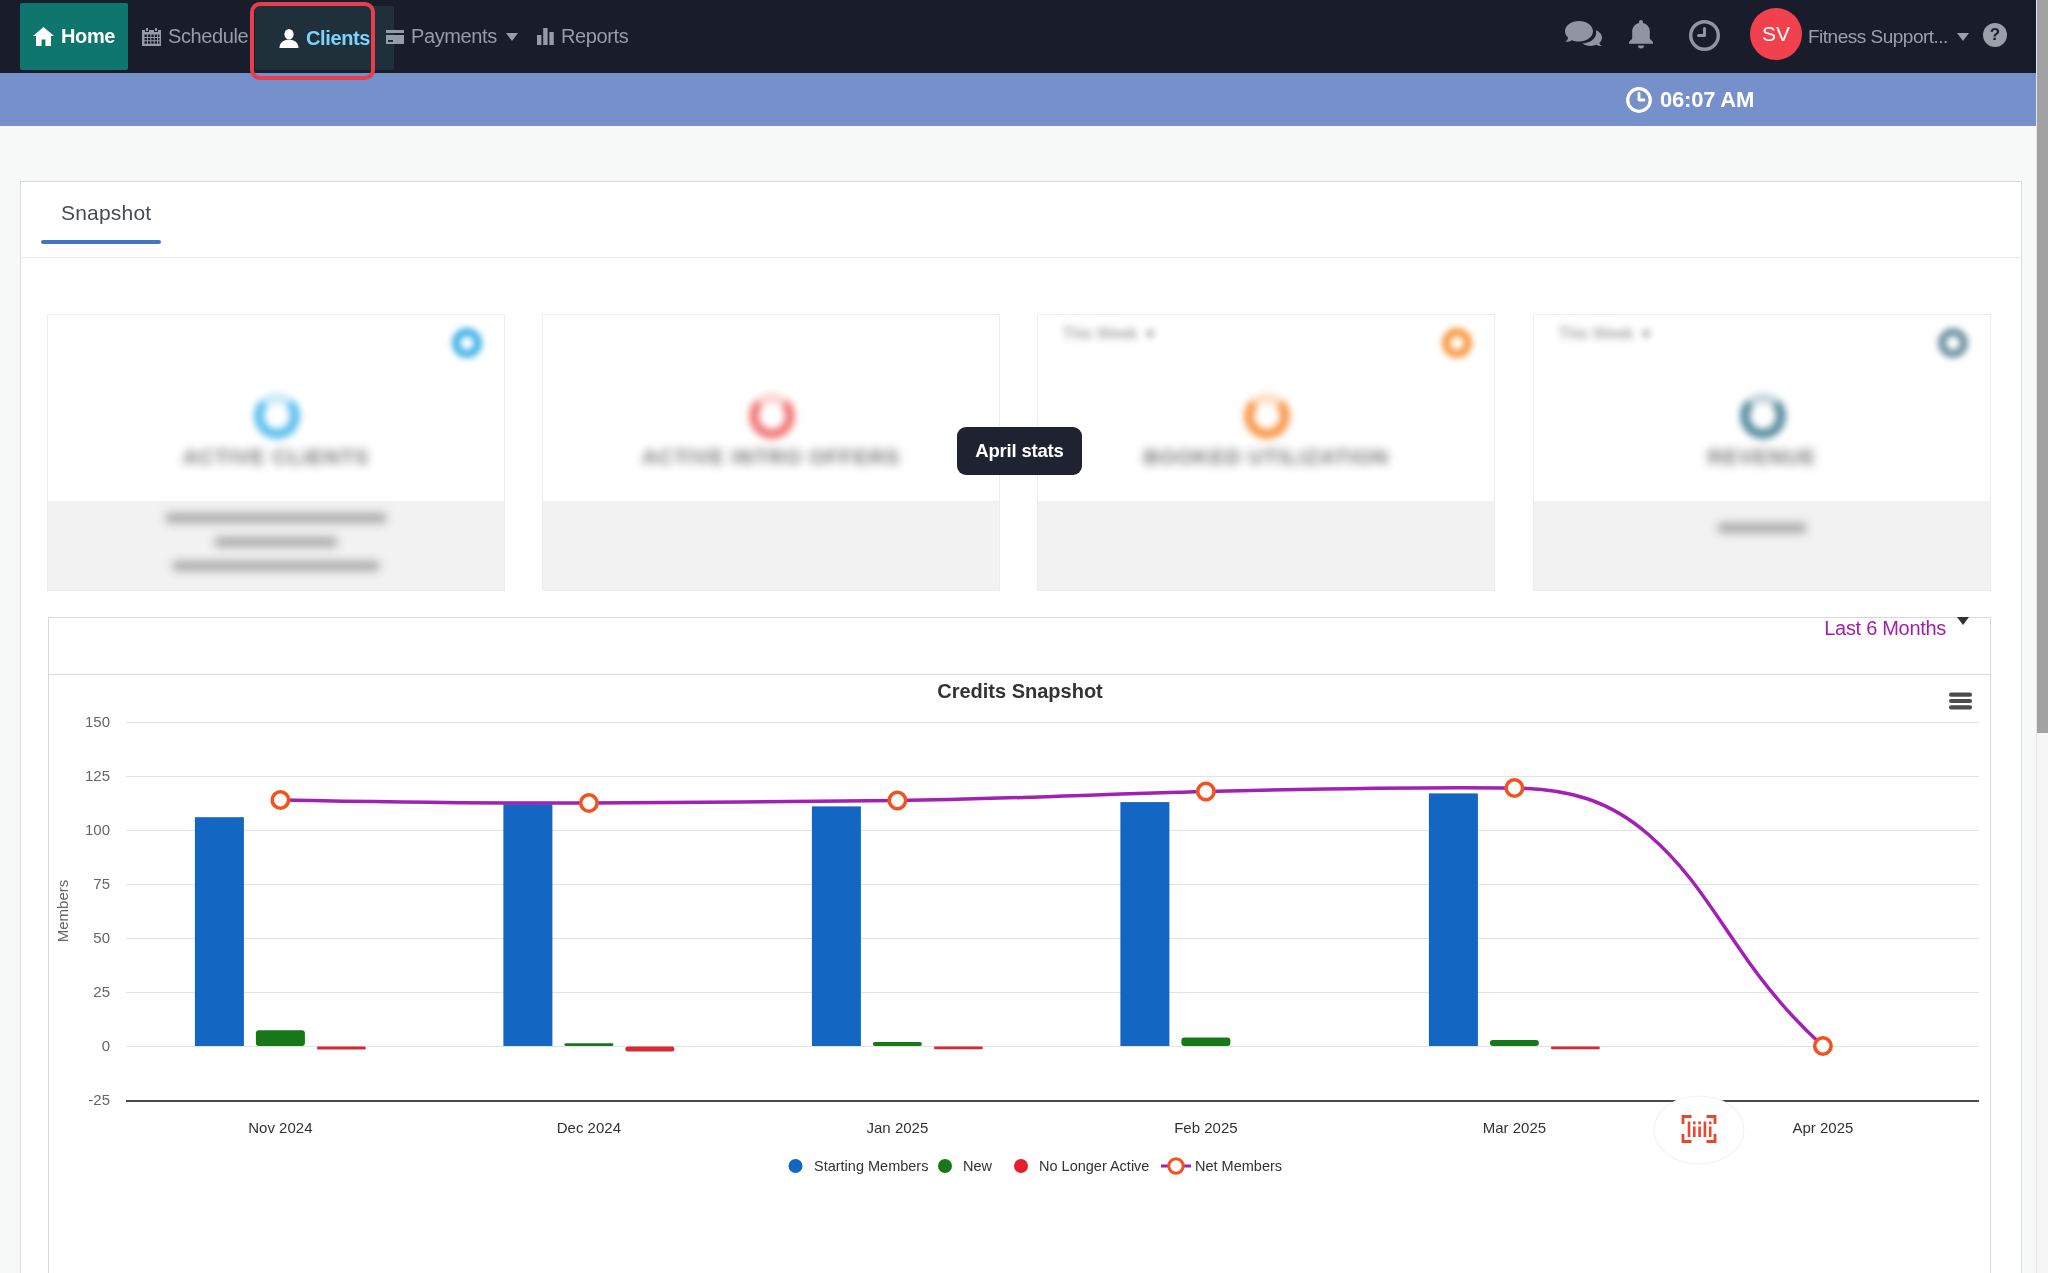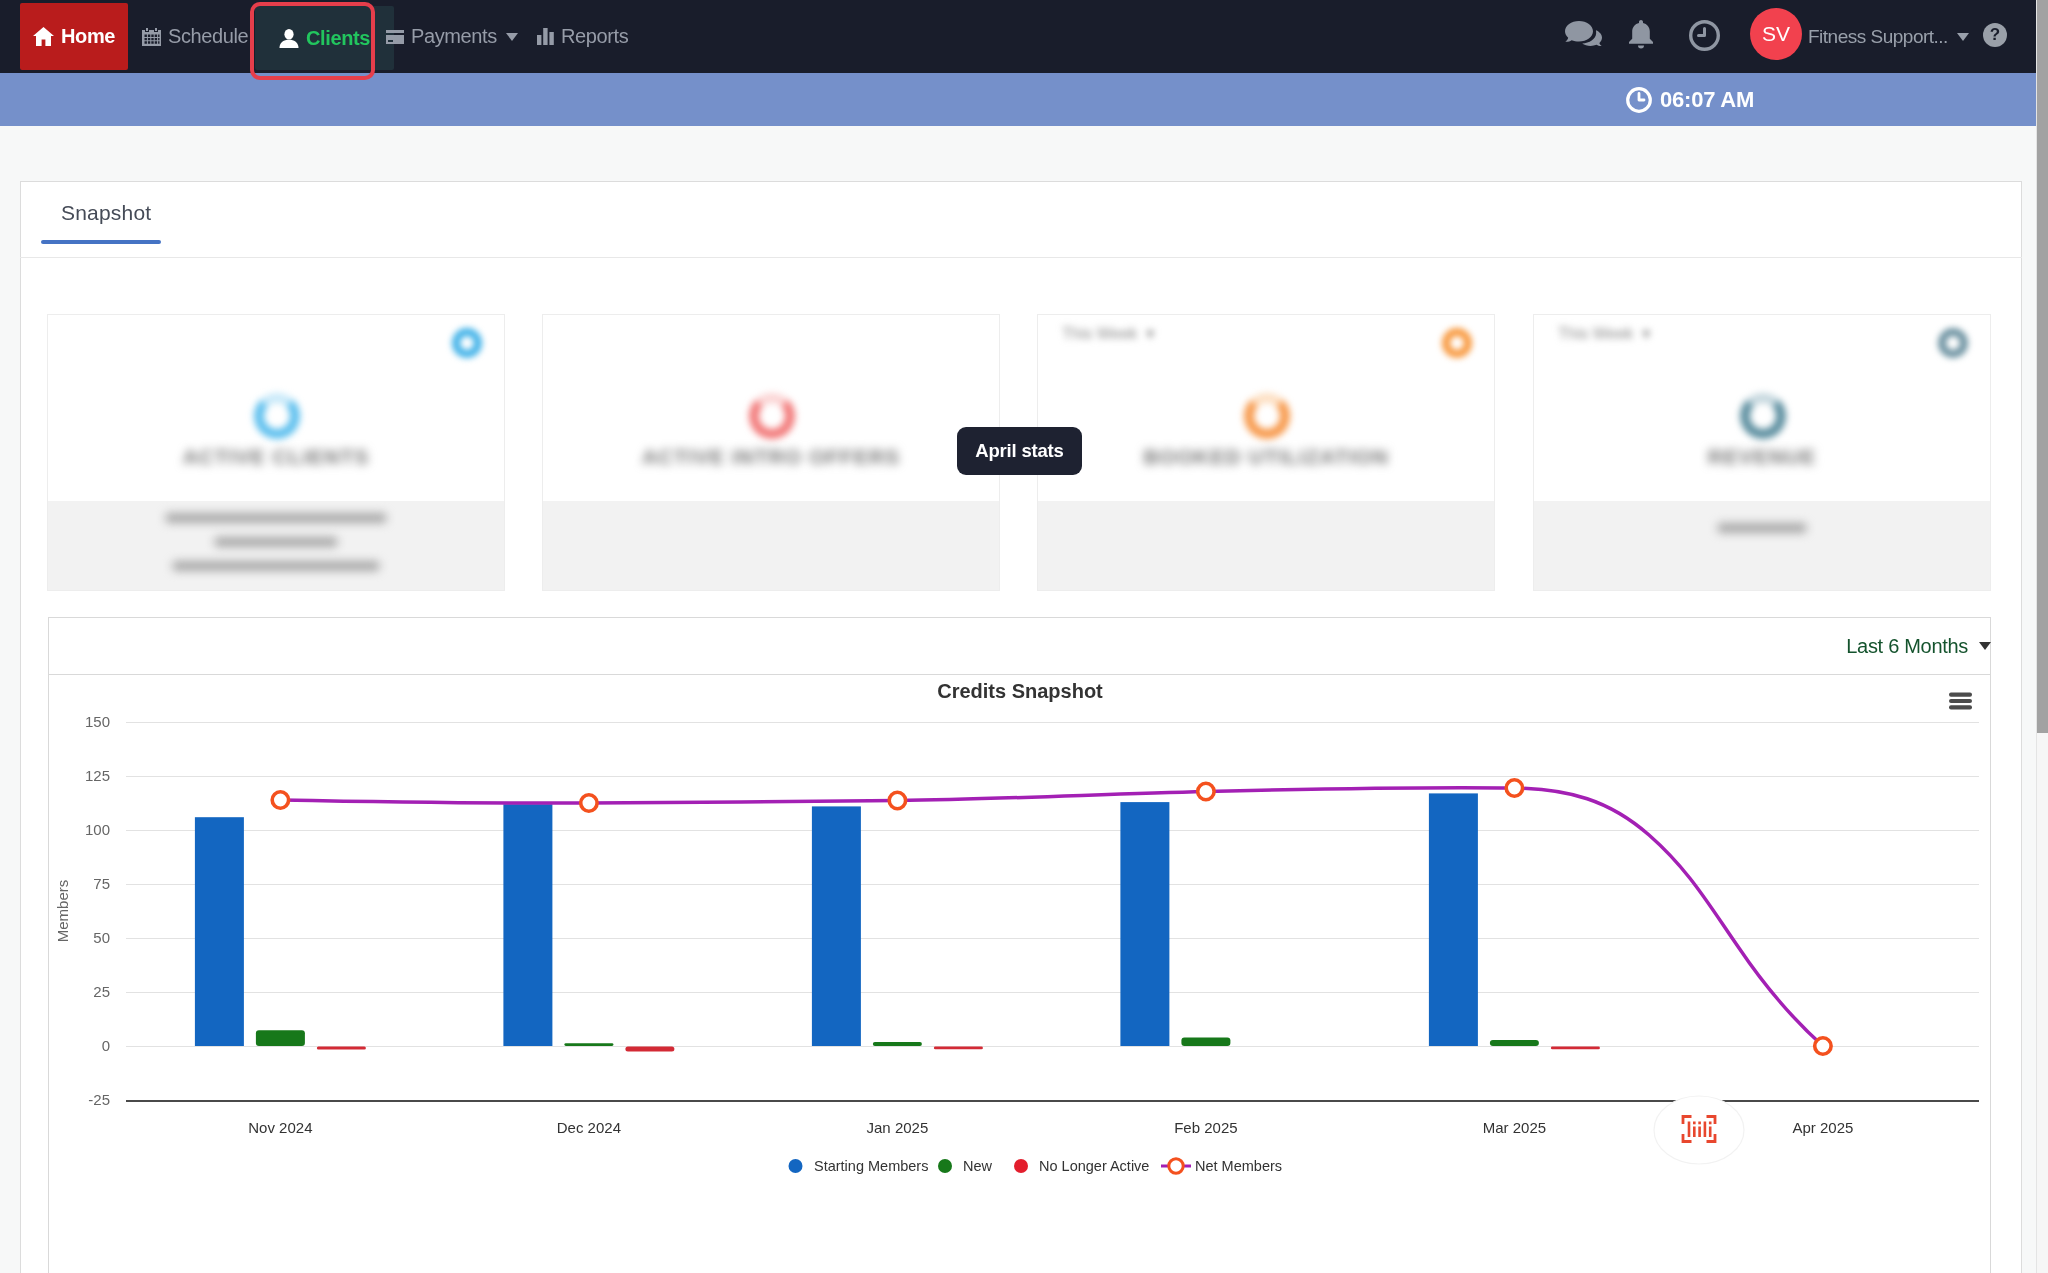"Home" #tab-home { background: #b91c1c -> #0f766e }
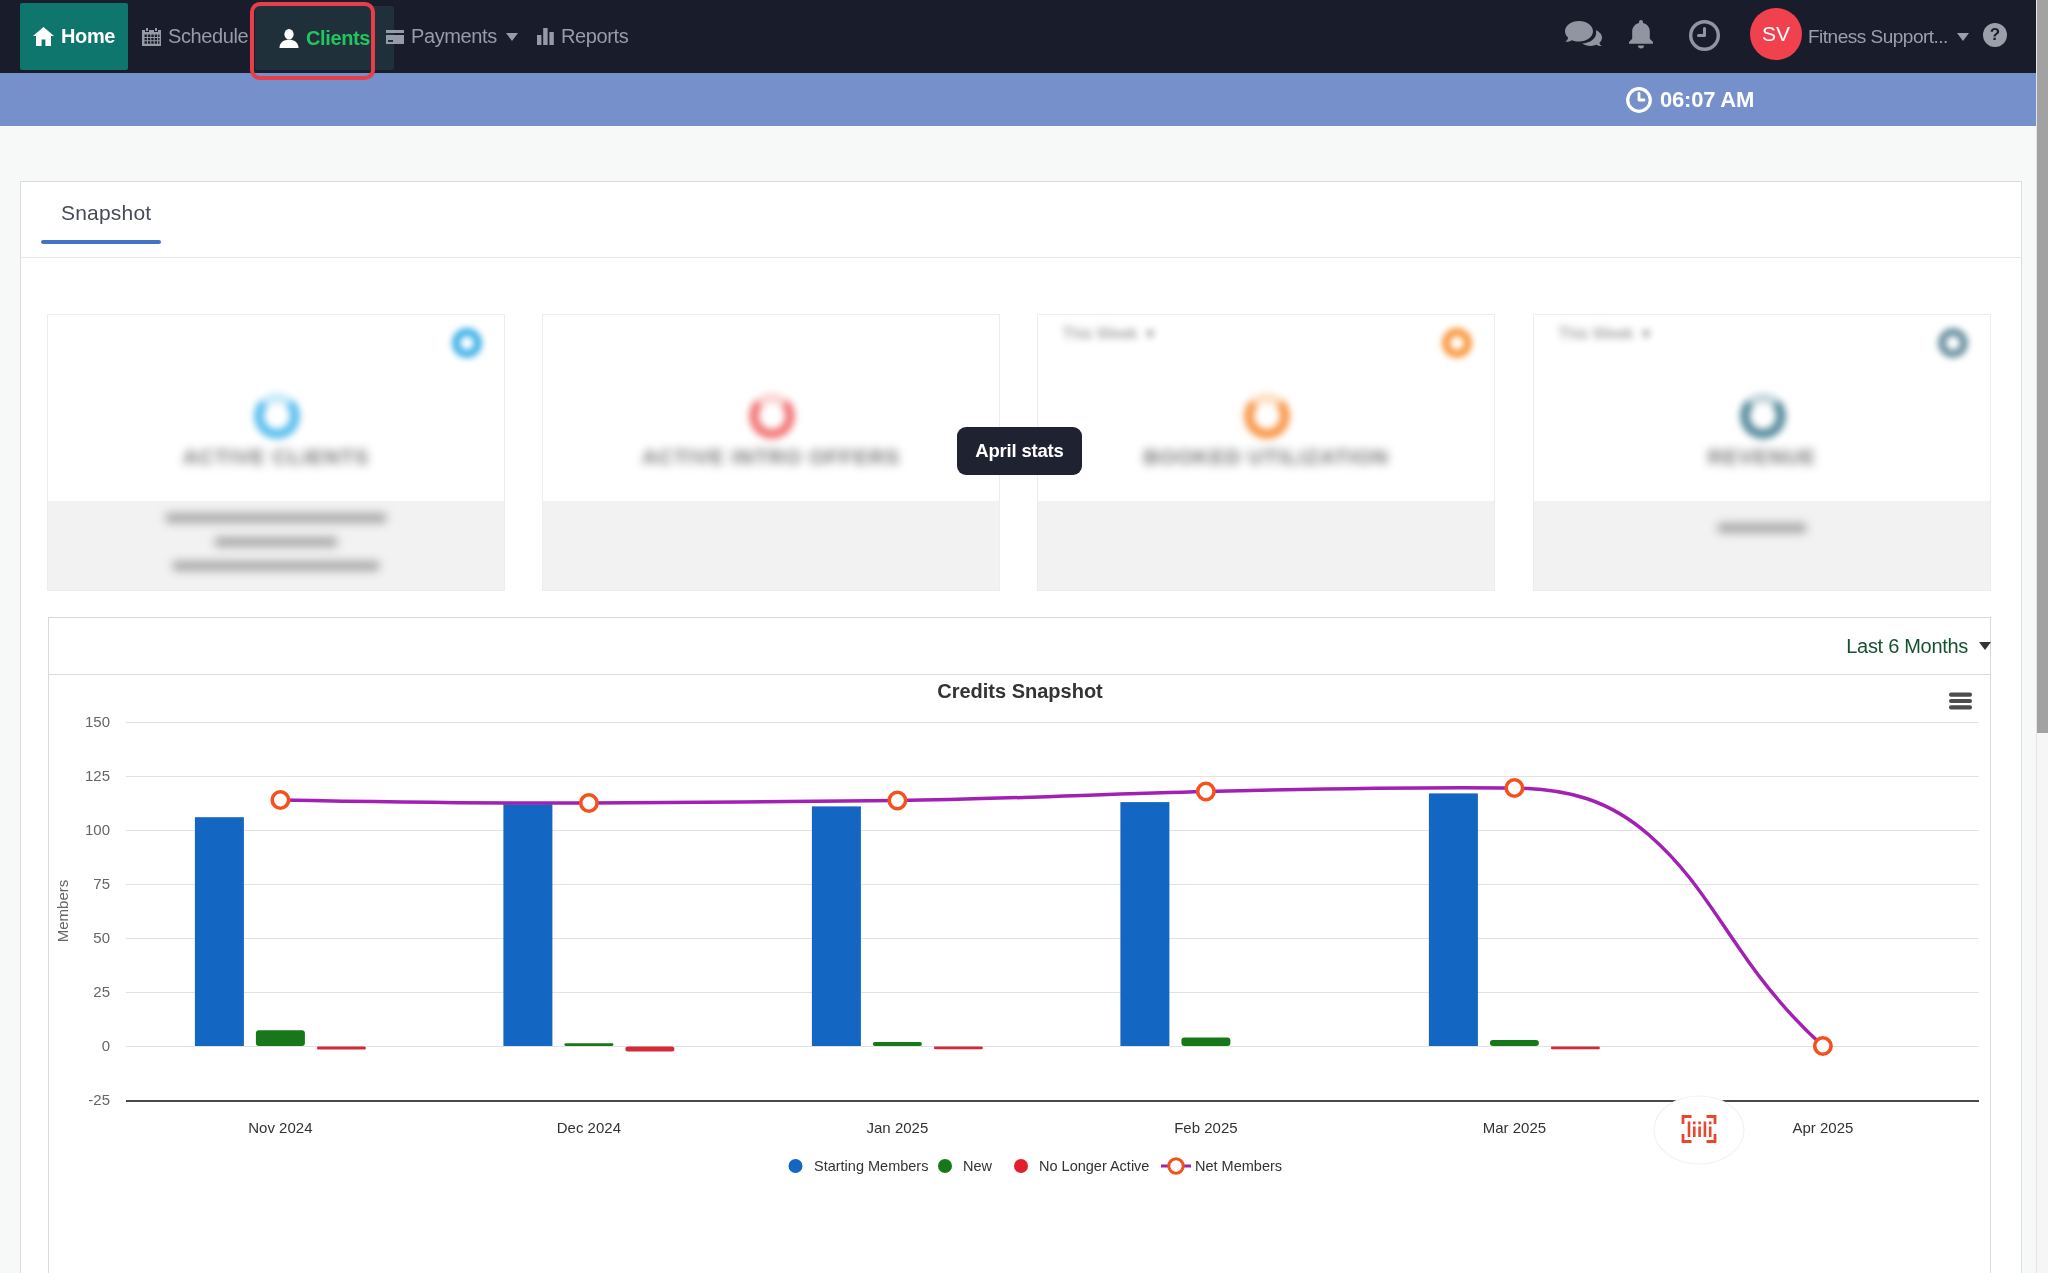"Clients" #tab-clients { color: #22c55e -> #7dd3fc }
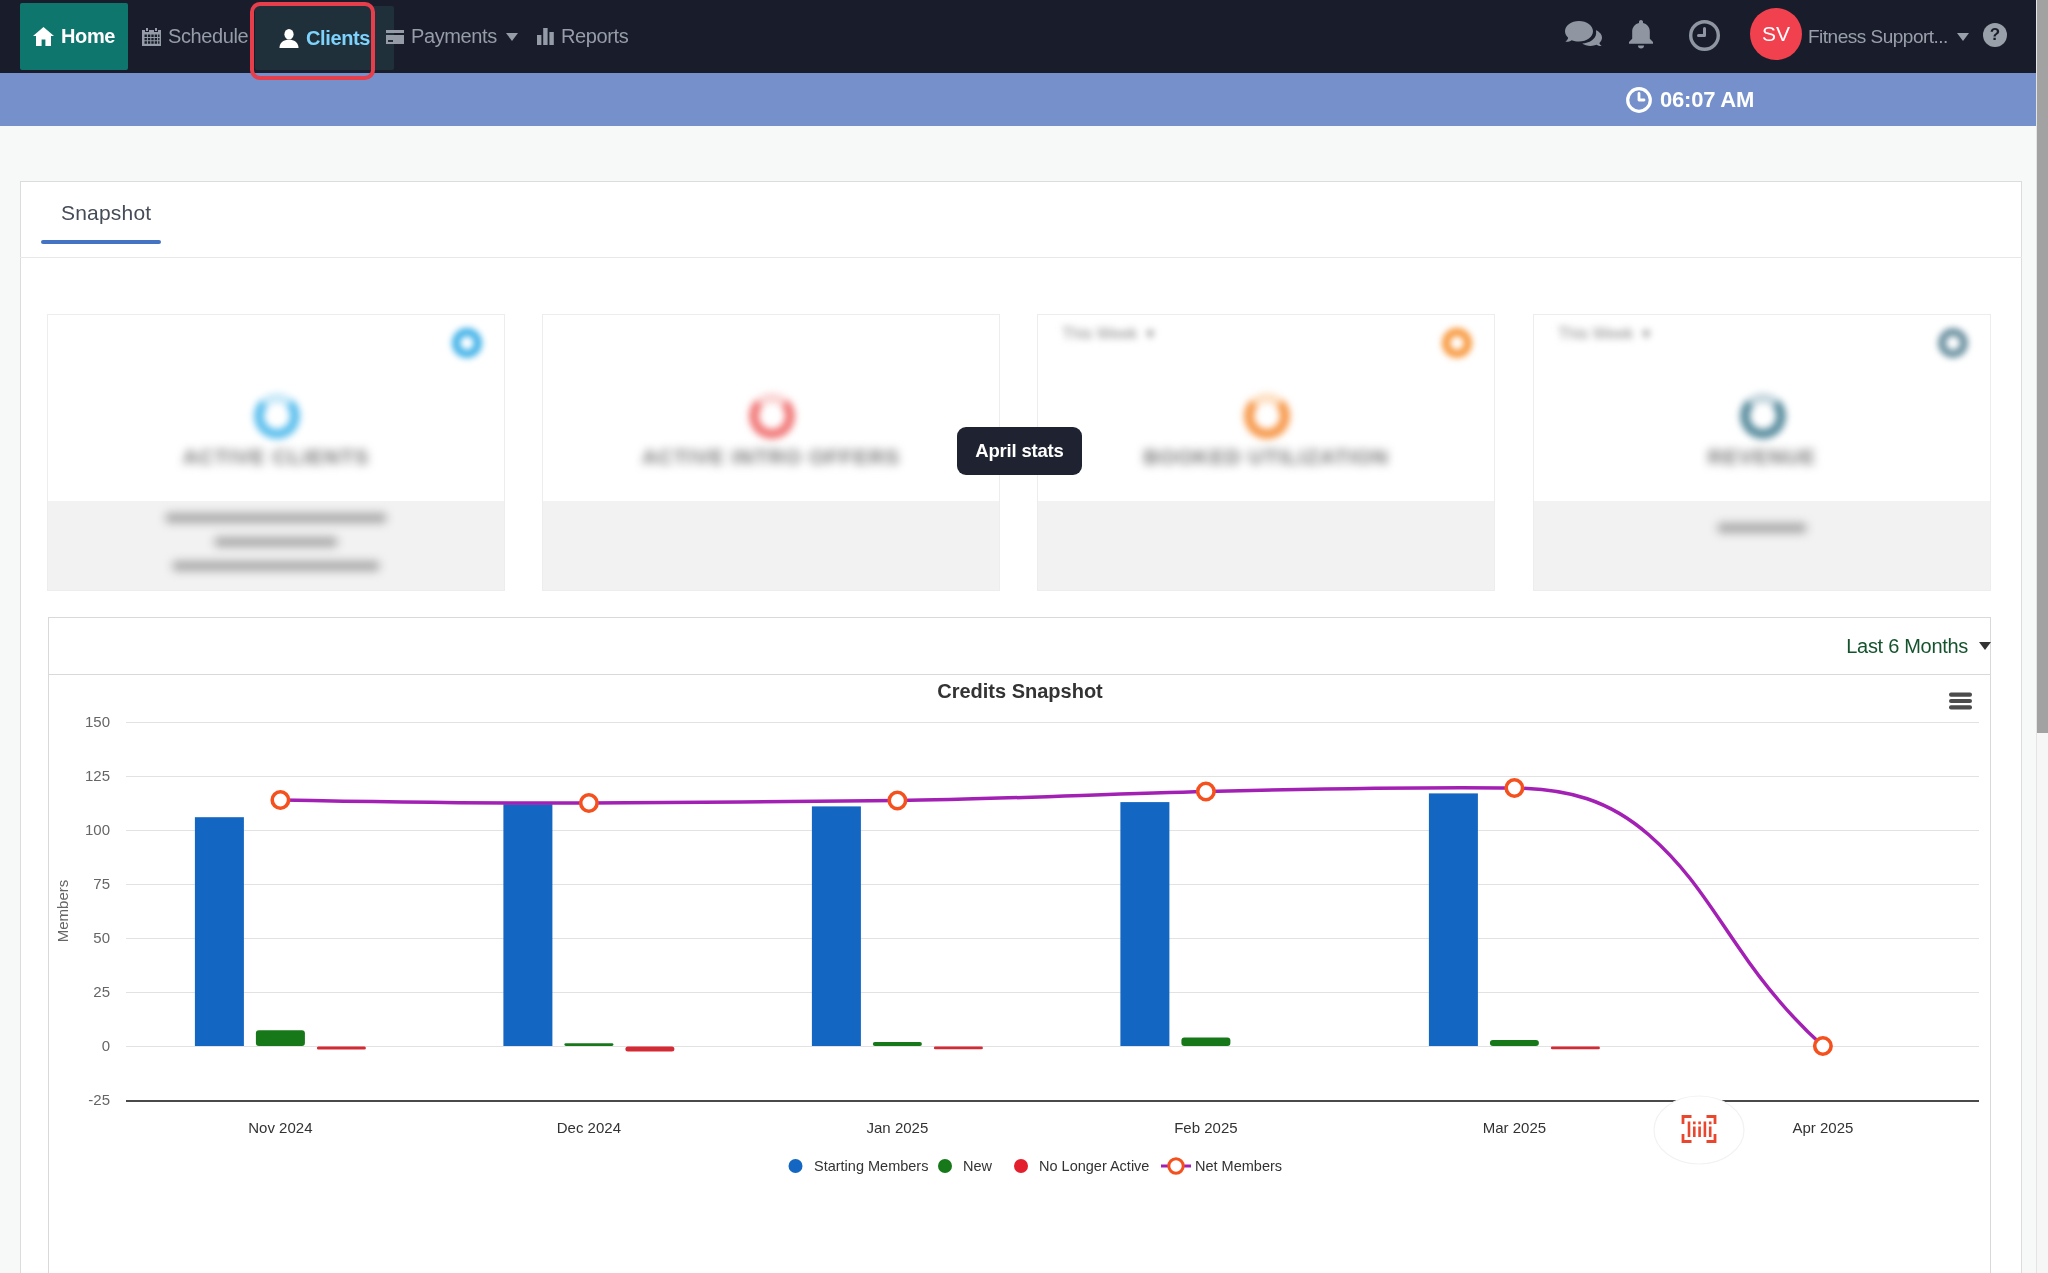"Last 6 Months" #lastsix { align-items: center -> none; color: #14532d -> #a21caf; padding-right: none -> 22px }
